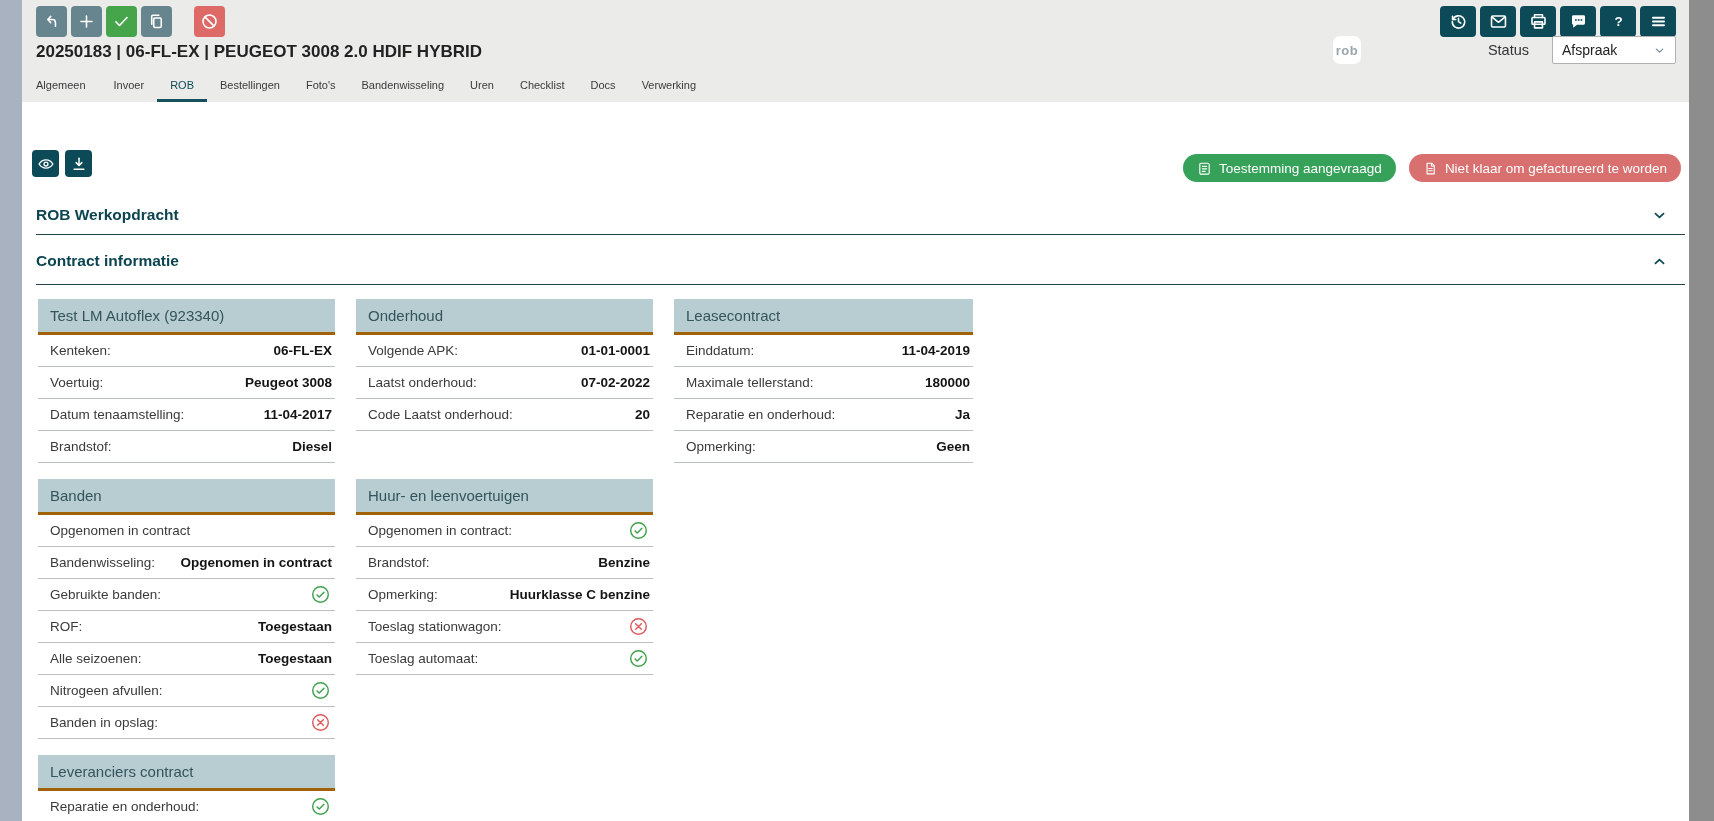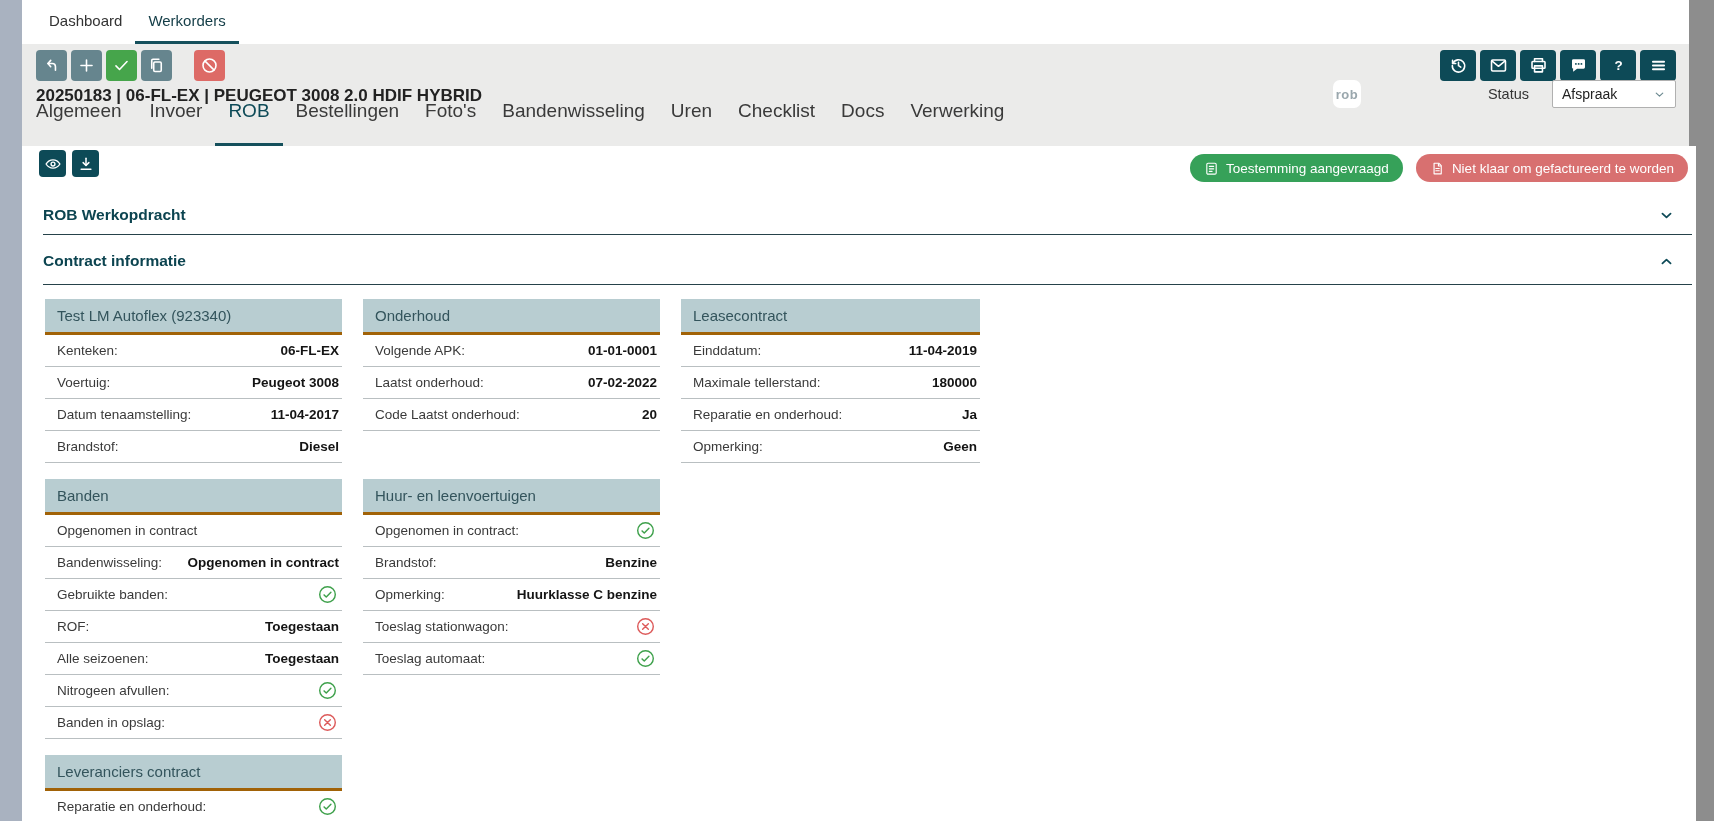"Dashboard" div.topbar { html: <div> <div> <div>Dashboard</div> <div>Werkorders</div> </div> </div> -> none }
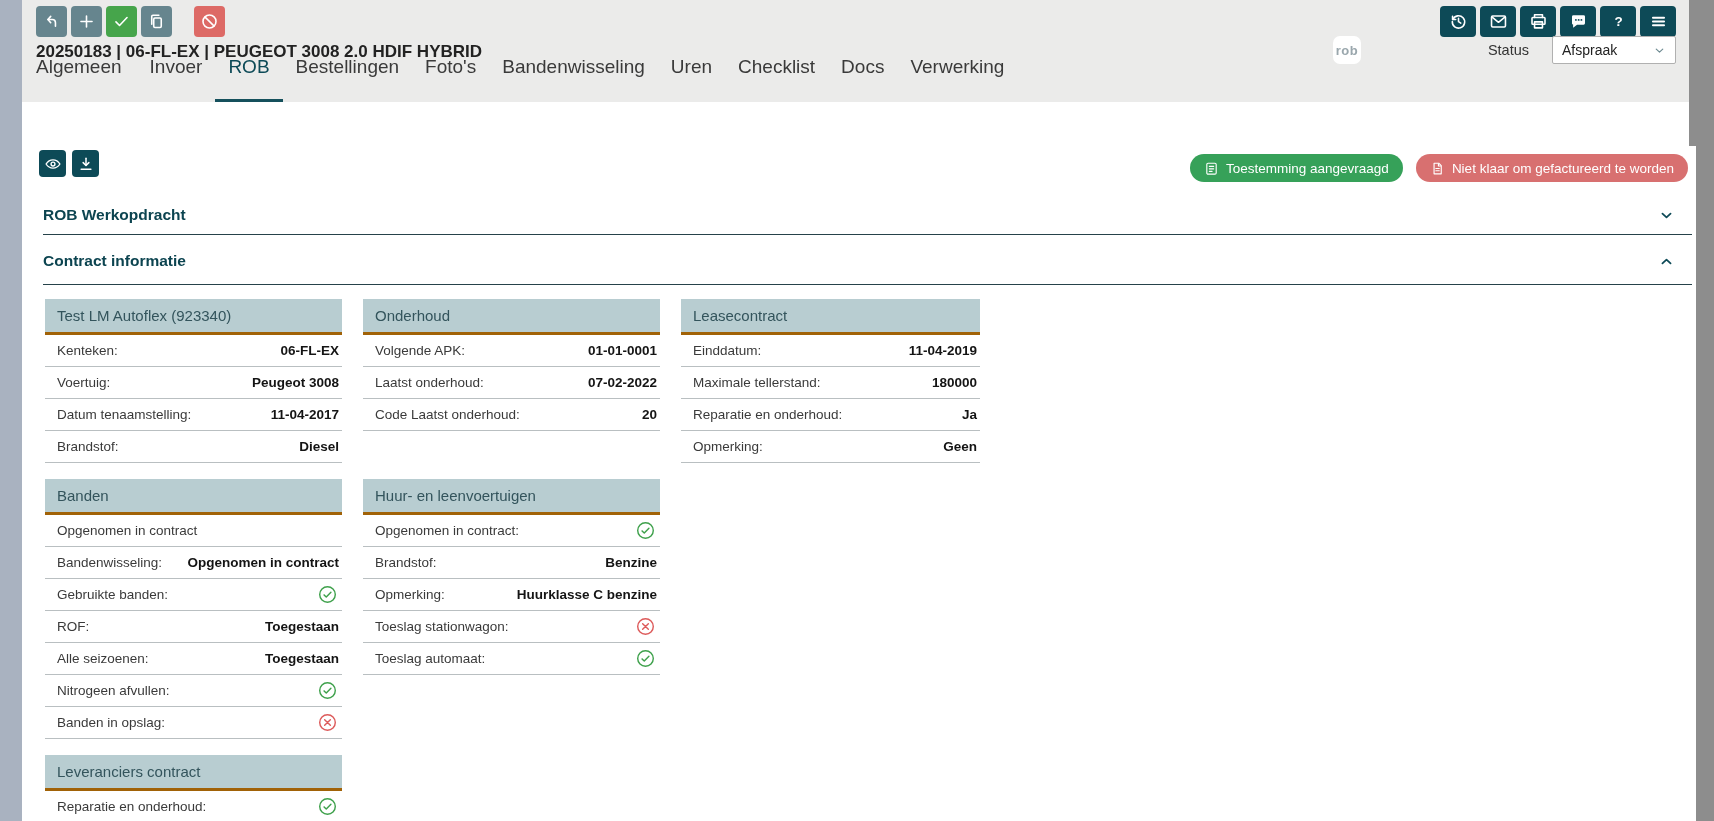"Algemeen" .dtab { font-size: 19px -> 11px; padding: 0 13px 21px -> 0 13px 8px }
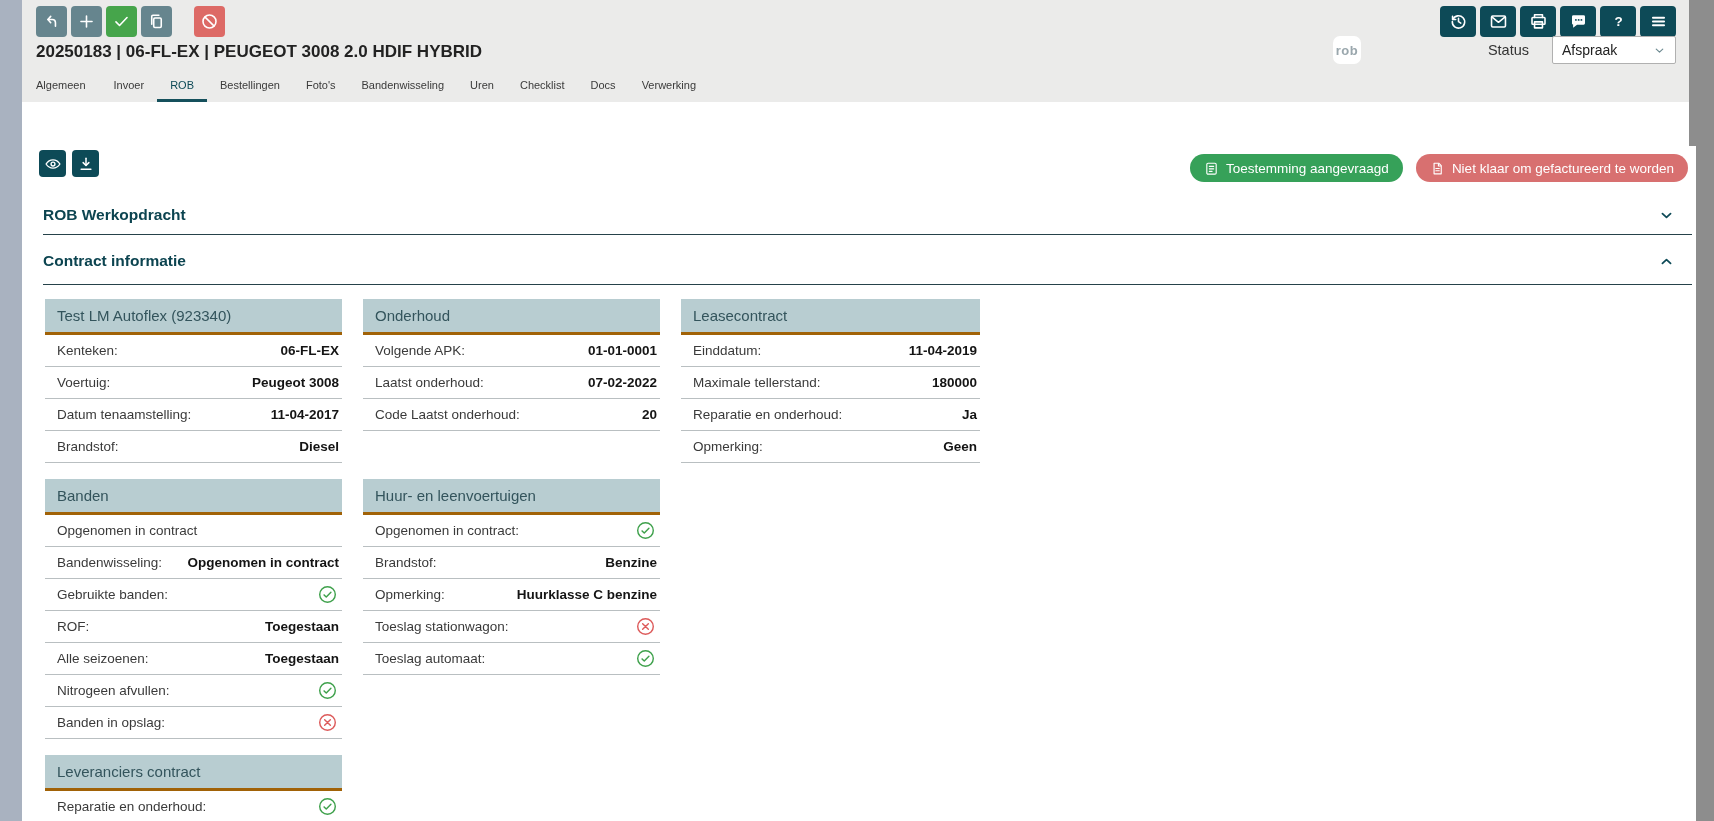"Toestemming aangevraagd" .content { left: 7px -> 0 }
